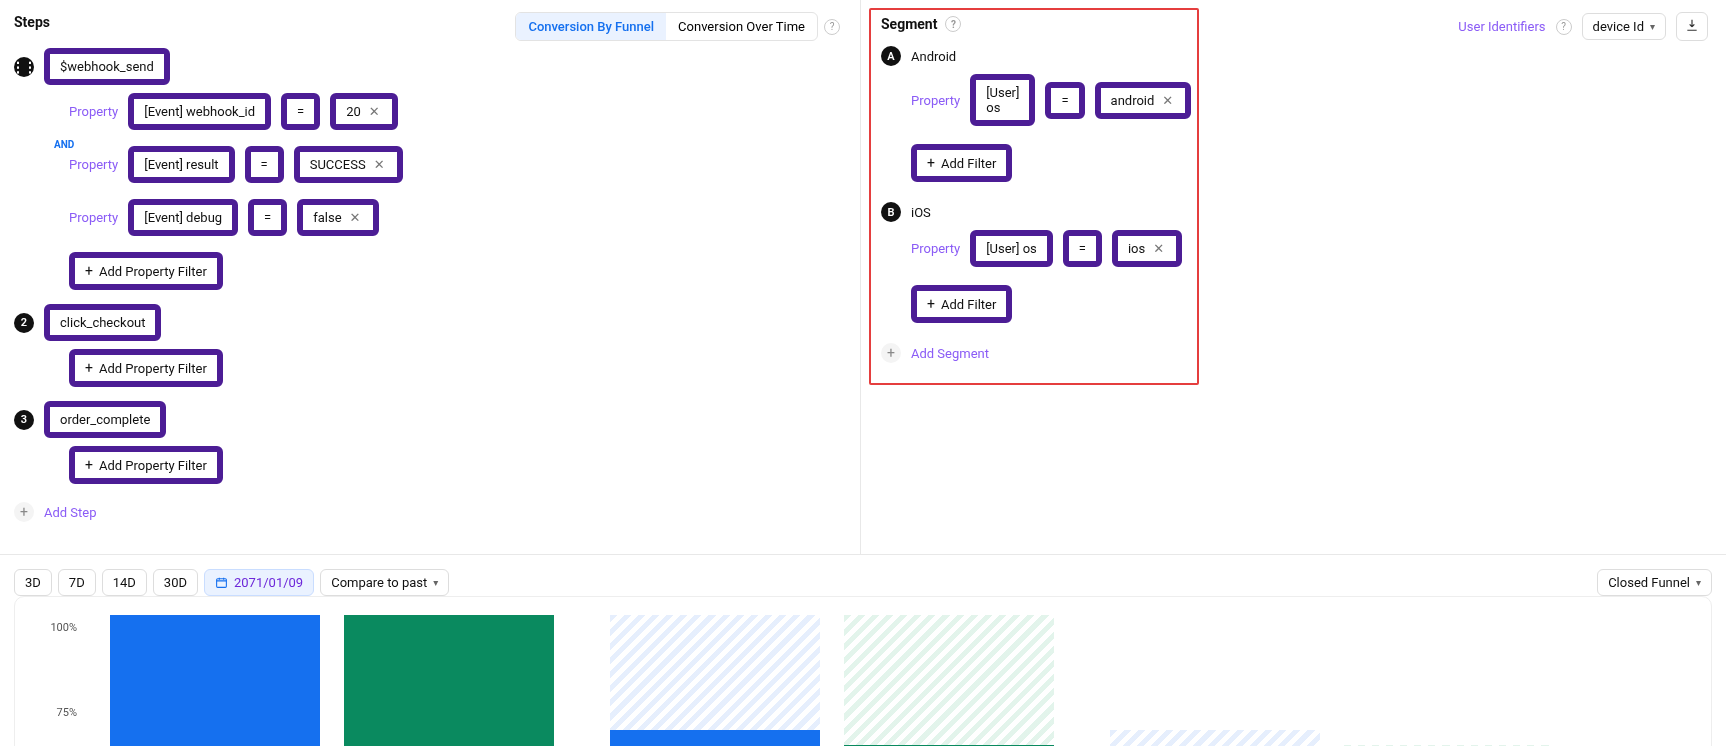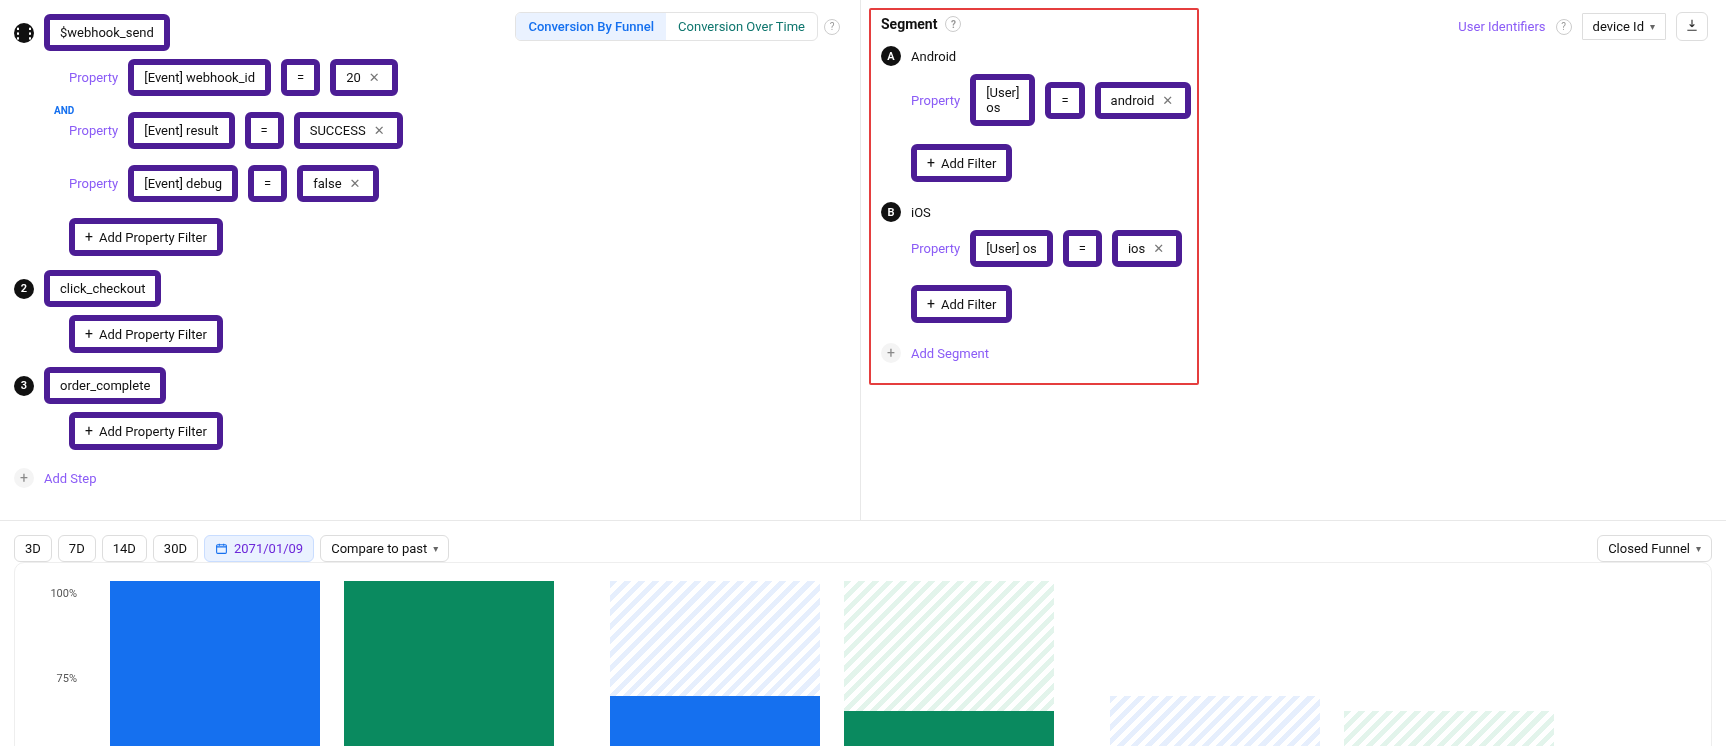"Steps" div.section-title { html: none -> <div>Steps</div> }
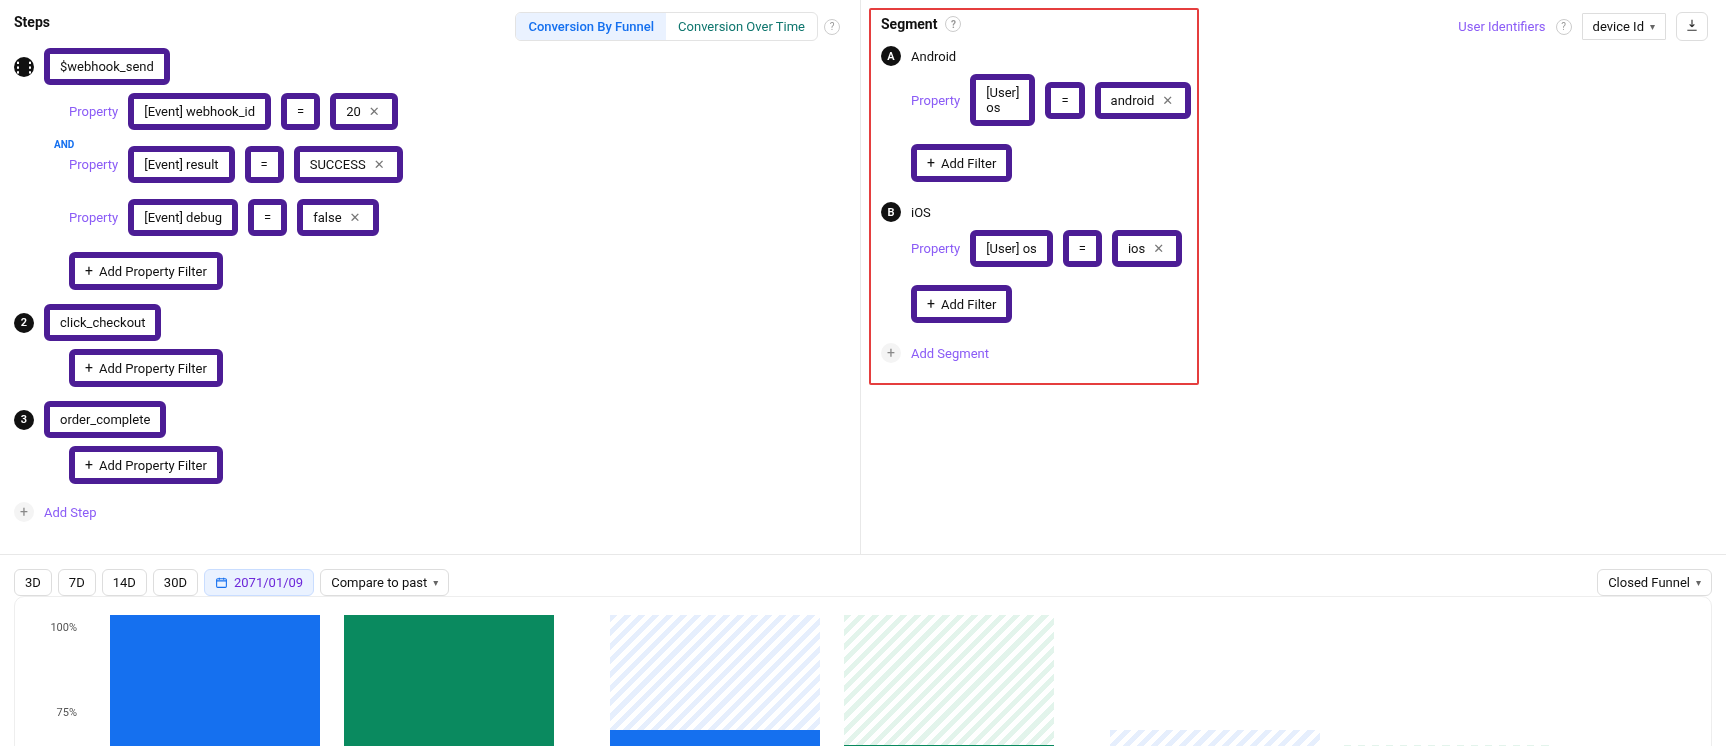"Conversion Over Time" .tab { color: #0f766e -> #000000 }
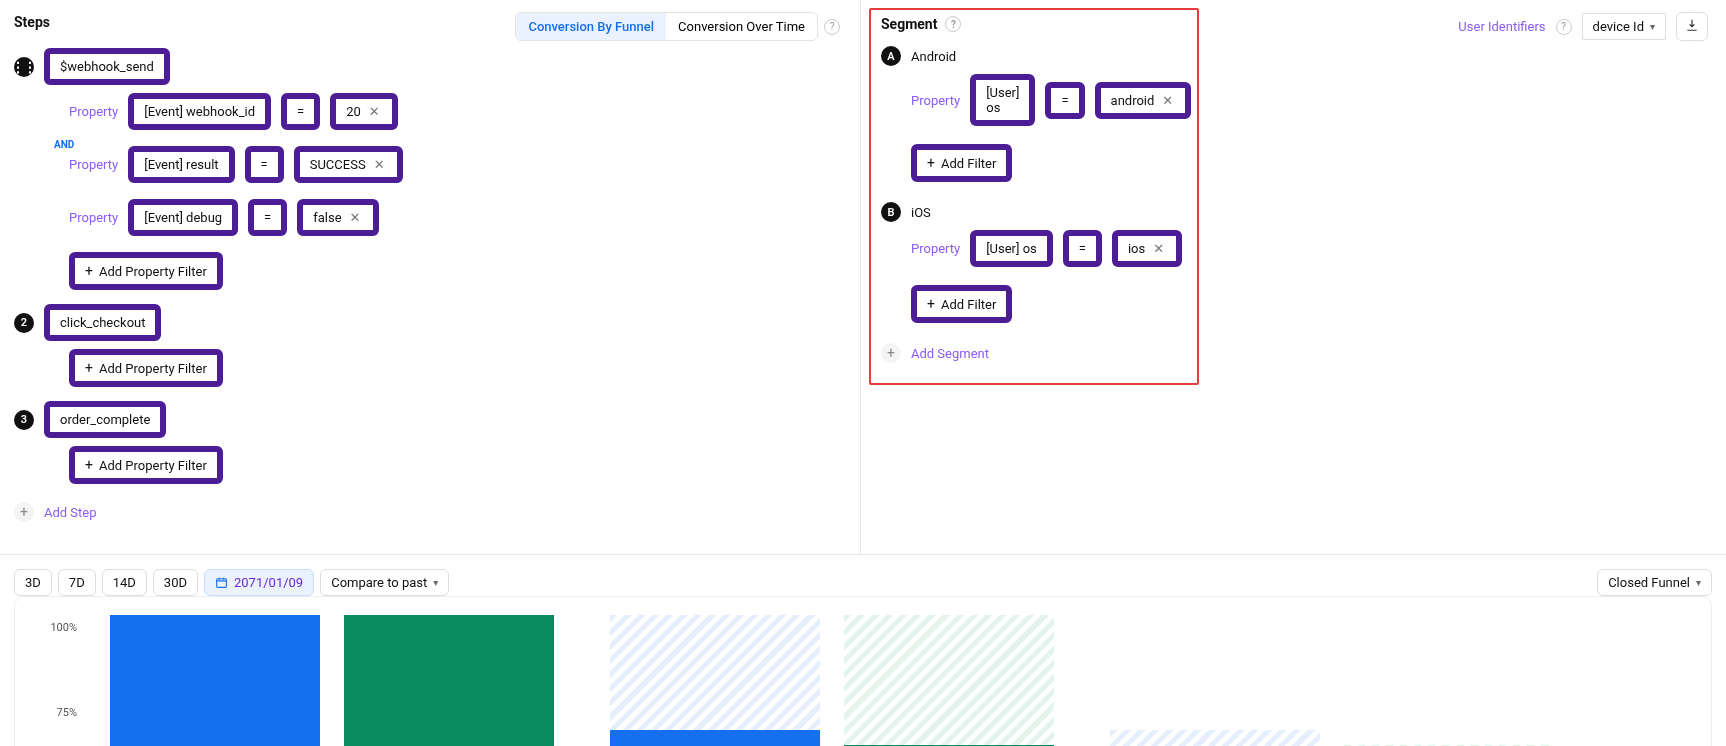"device Id" .select-like { border-radius: 1px -> 6px }
